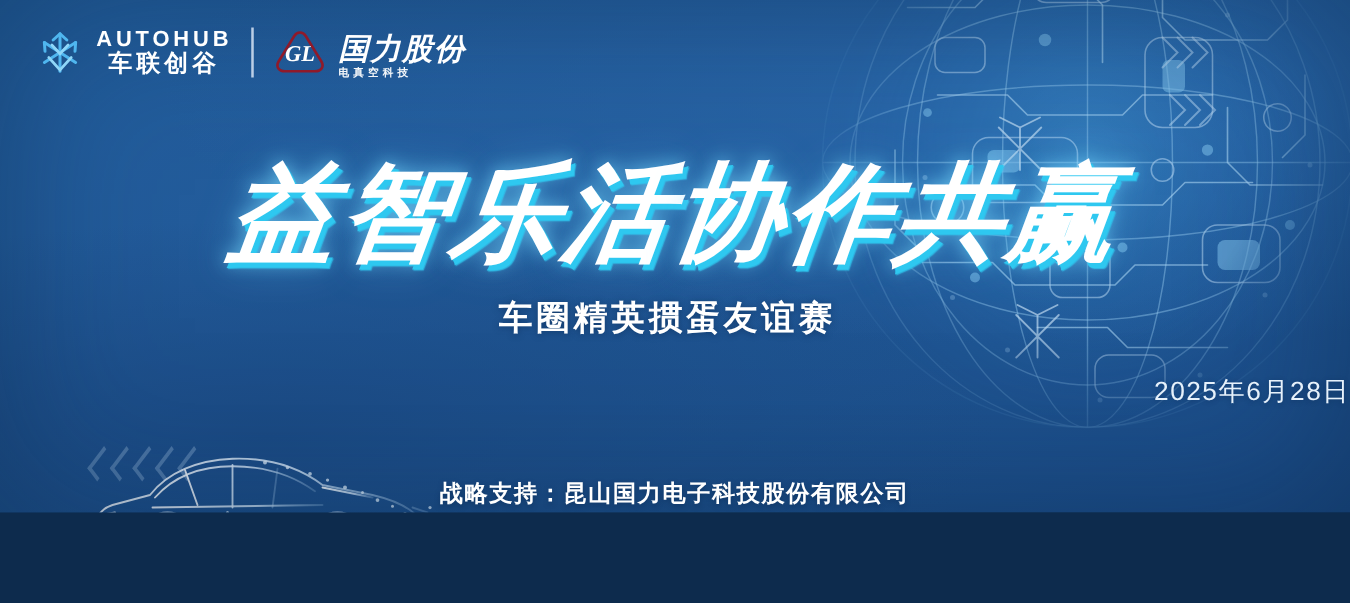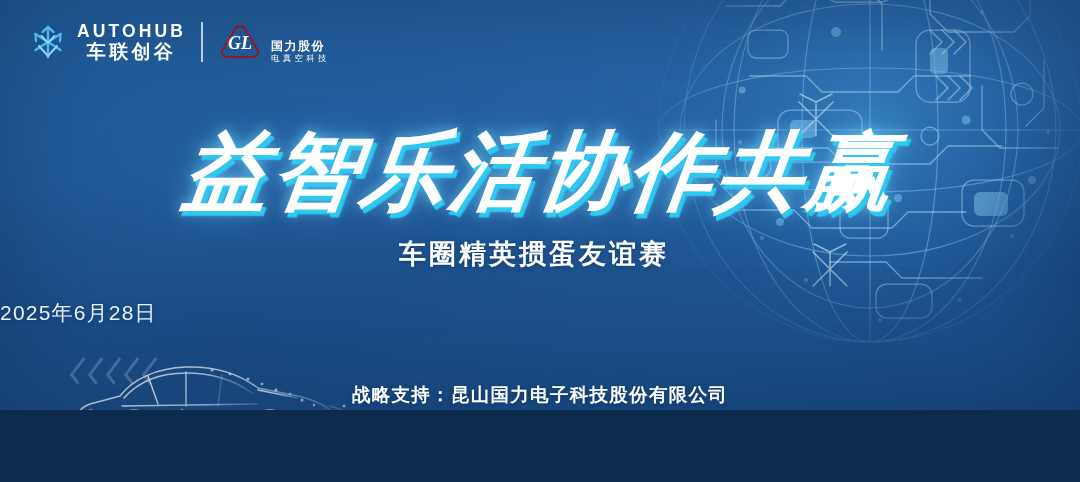"国力股份" .gl-cn { font-size: 12px -> 24px; font-style: none -> italic }
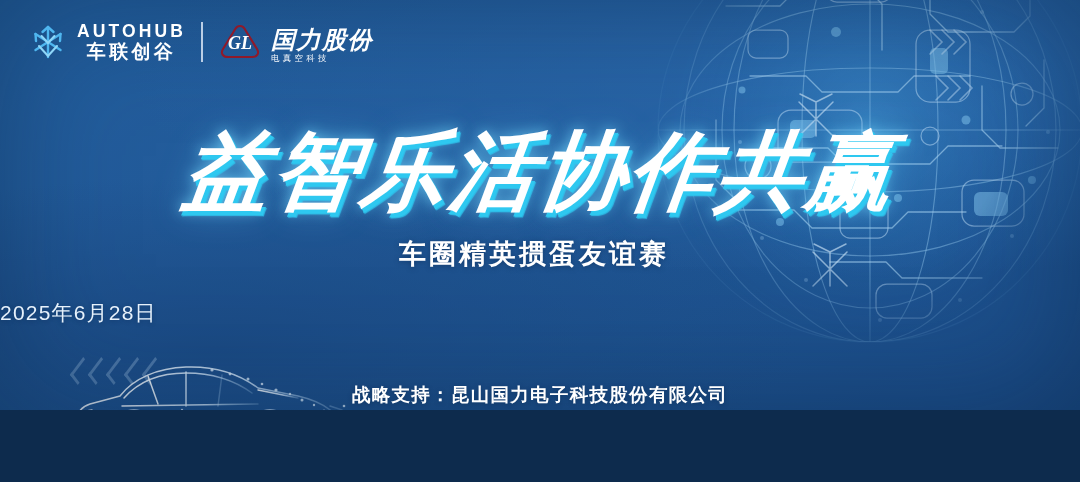"电真空科技" .gl-sub { font-weight: 400 -> 700 }
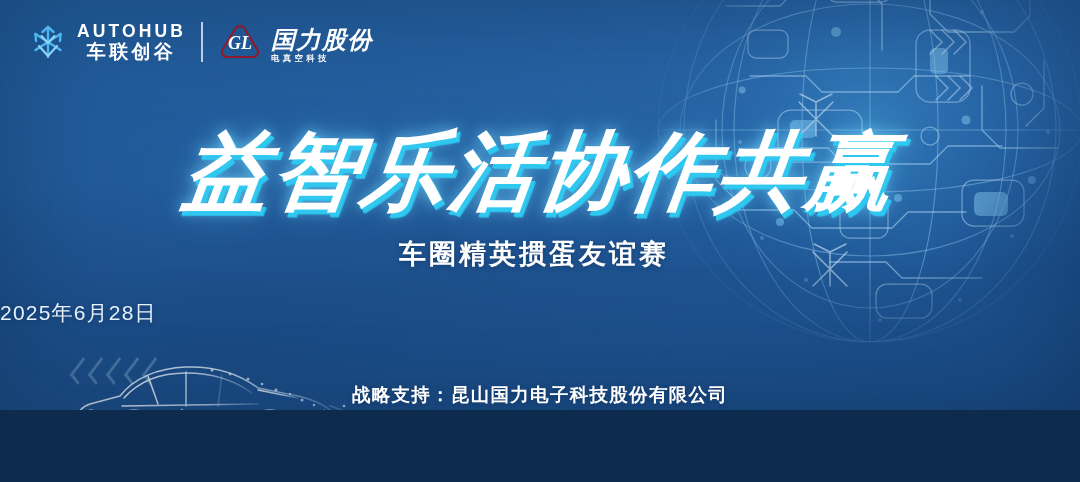"2025年6月28日" .eventdate { text-align: left -> right }
